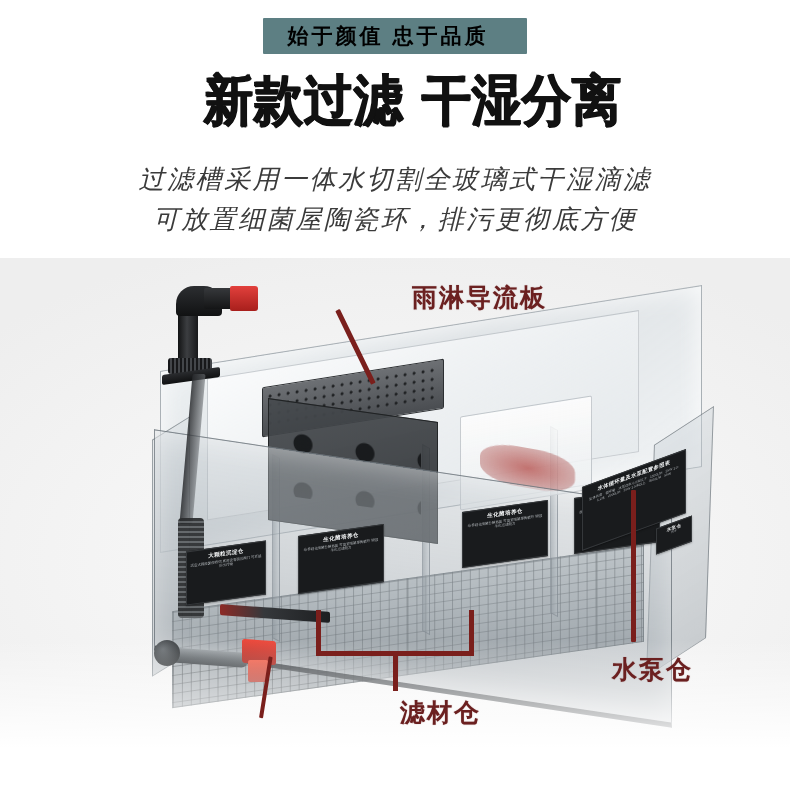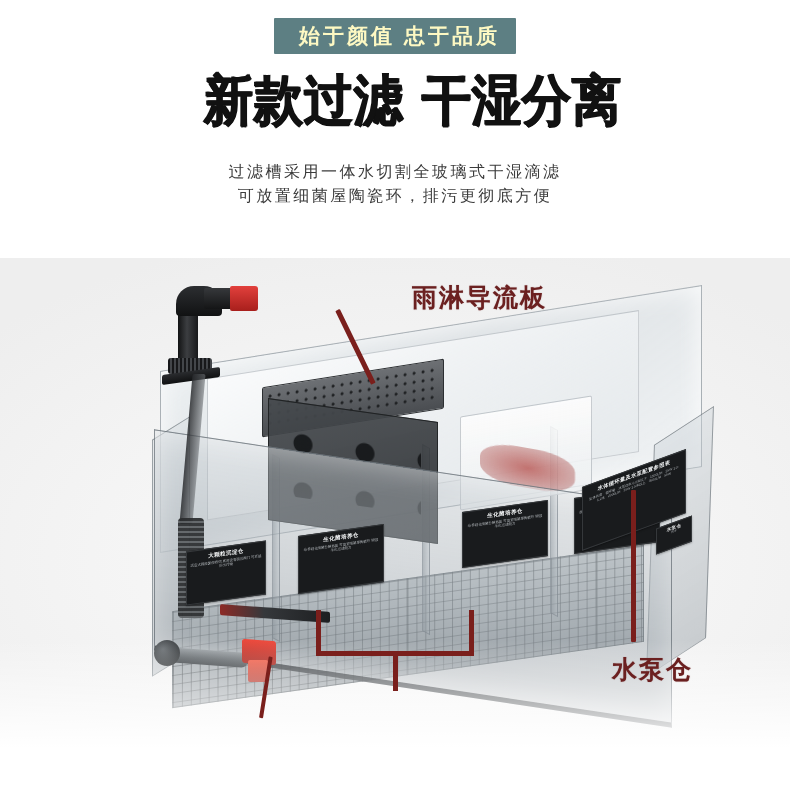"始于颜值 忠于品质" .badge { color: #fef9c3 -> #000000; padding: 7px 16px 8px 25px -> 7px 39px 8px 25px }
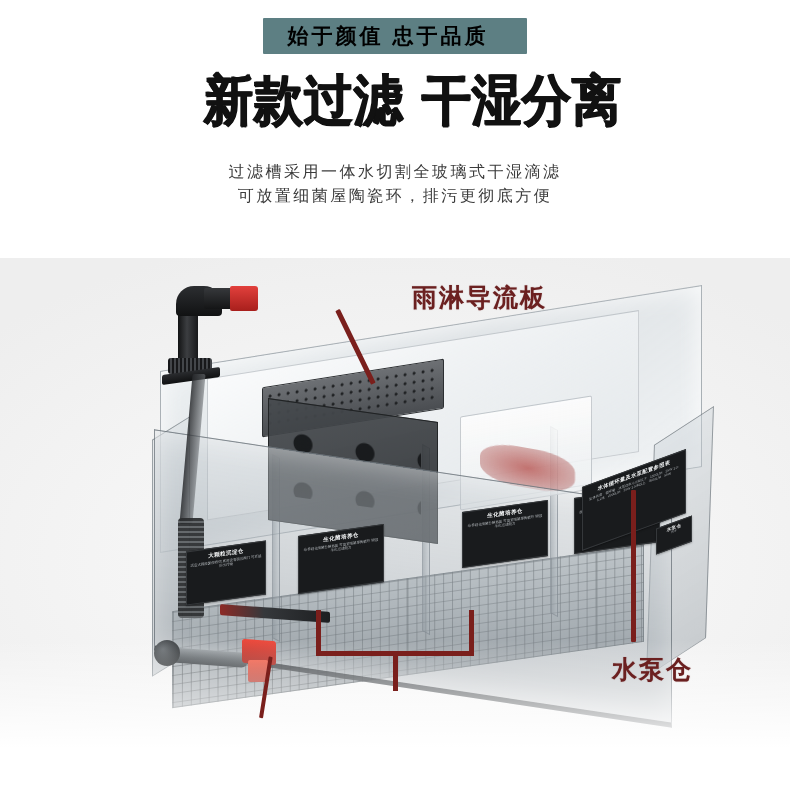"过滤槽采用一体水切割全玻璃式干湿滴滤" .subline { font-size: 16px -> 26px; font-style: none -> italic }
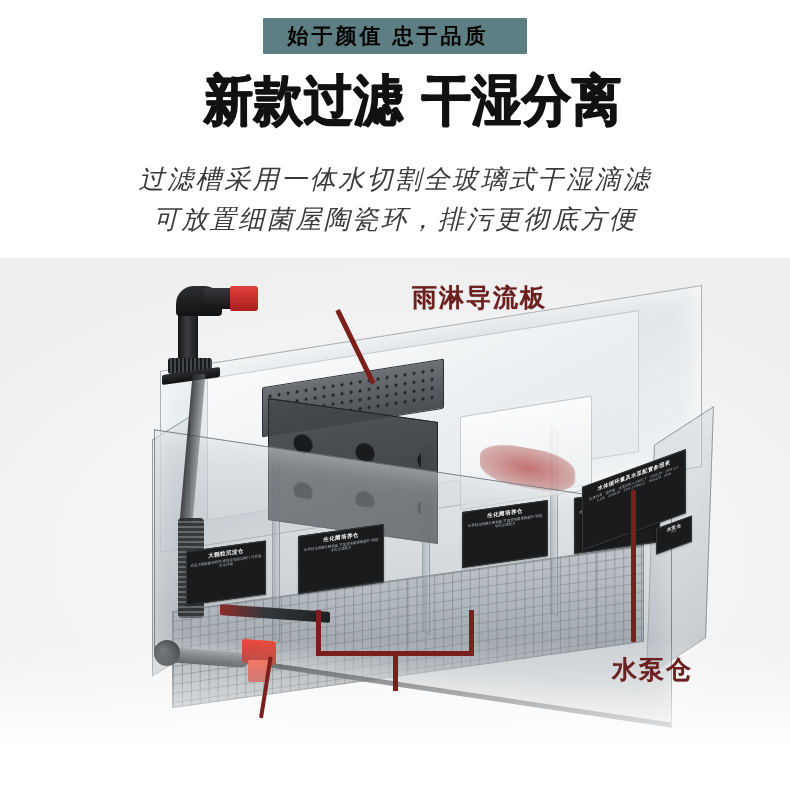"滤材仓" div.callout { html: none -> <div>滤材仓</div> }
